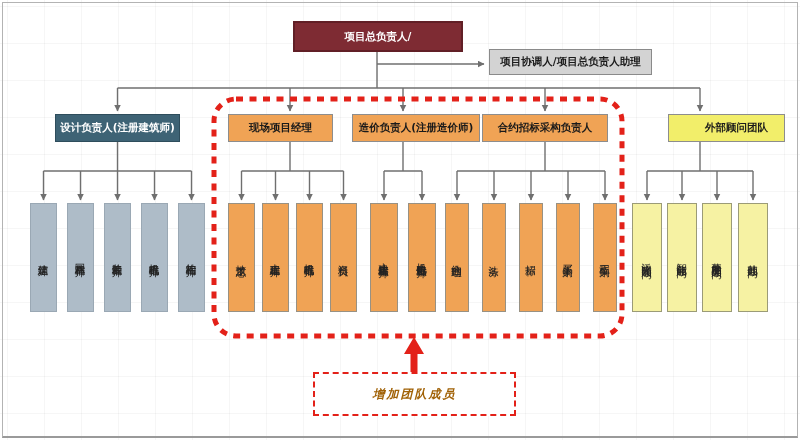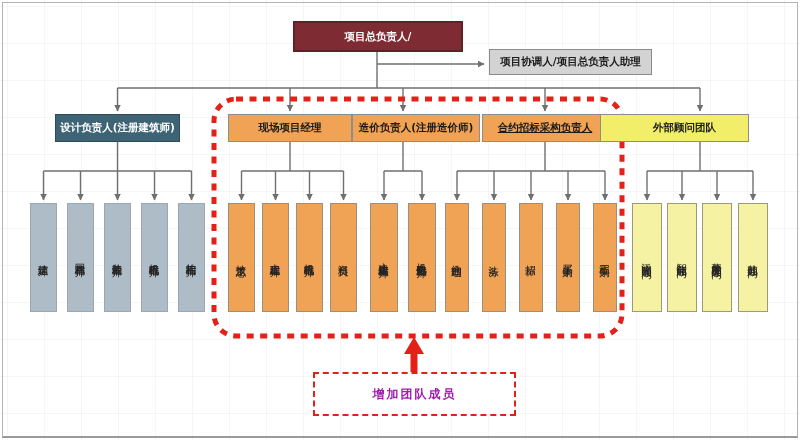"现场项目经理" .h-site { width: 124px -> 105px }
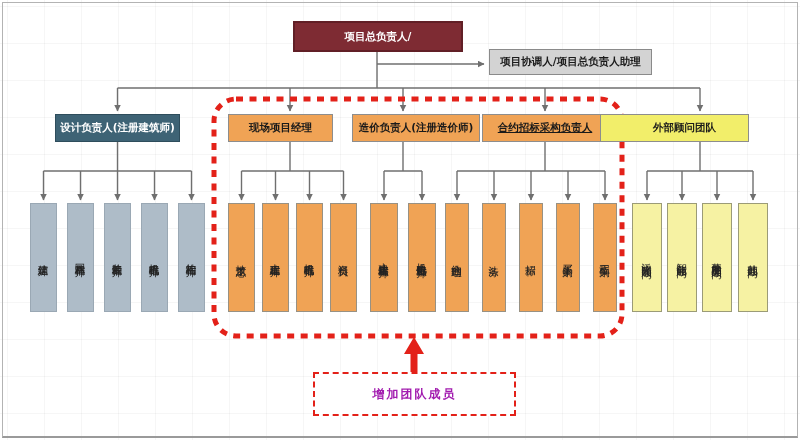"合约招标采构负责人" .h-contract { text-decoration: underline -> none }
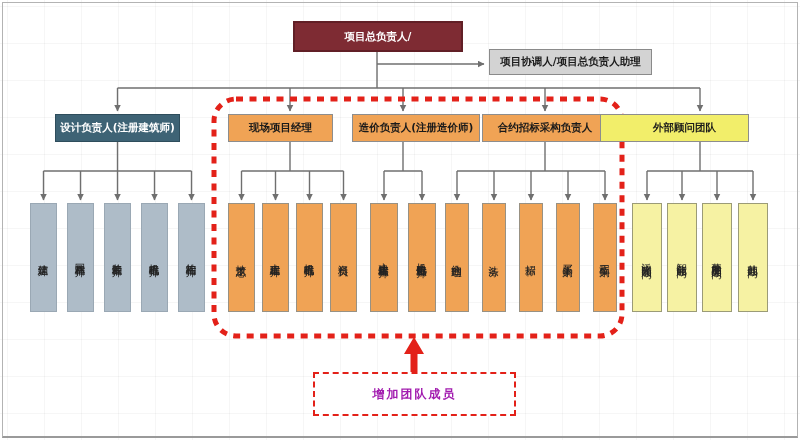"外部顾问团队" .h-external { left: 600px -> 668px; width: 149px -> 117px }
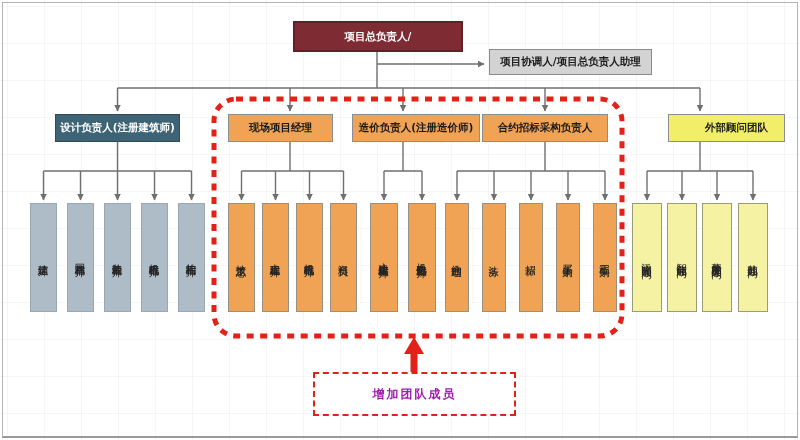"增加团队成员" .note-box { color: #a21caf -> #a16207; font-style: none -> italic }
